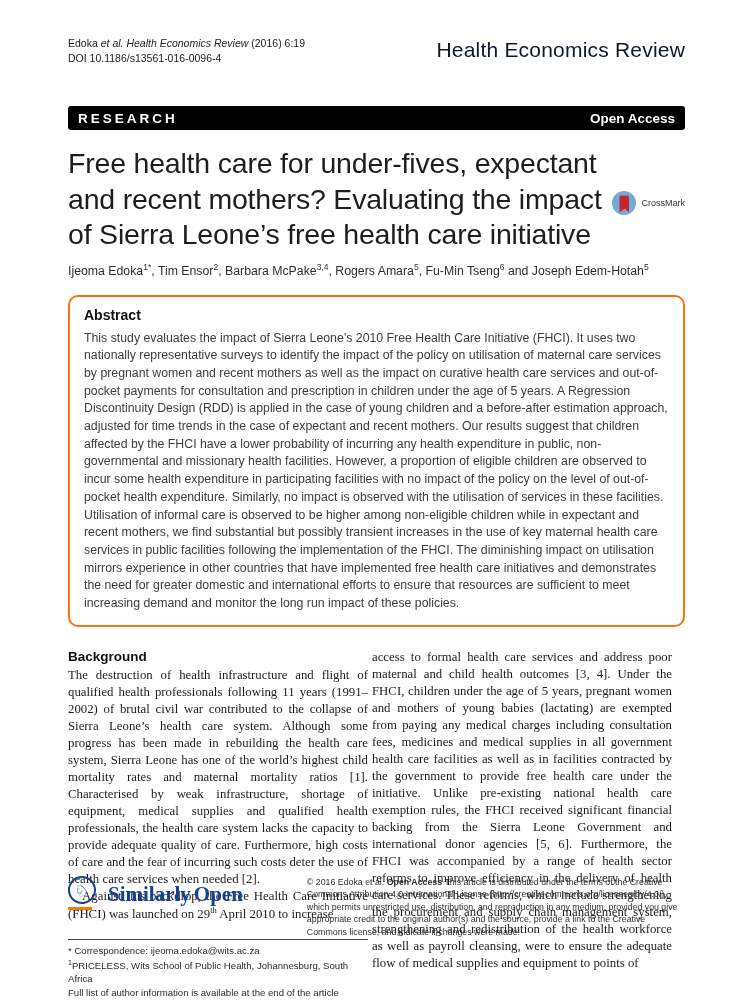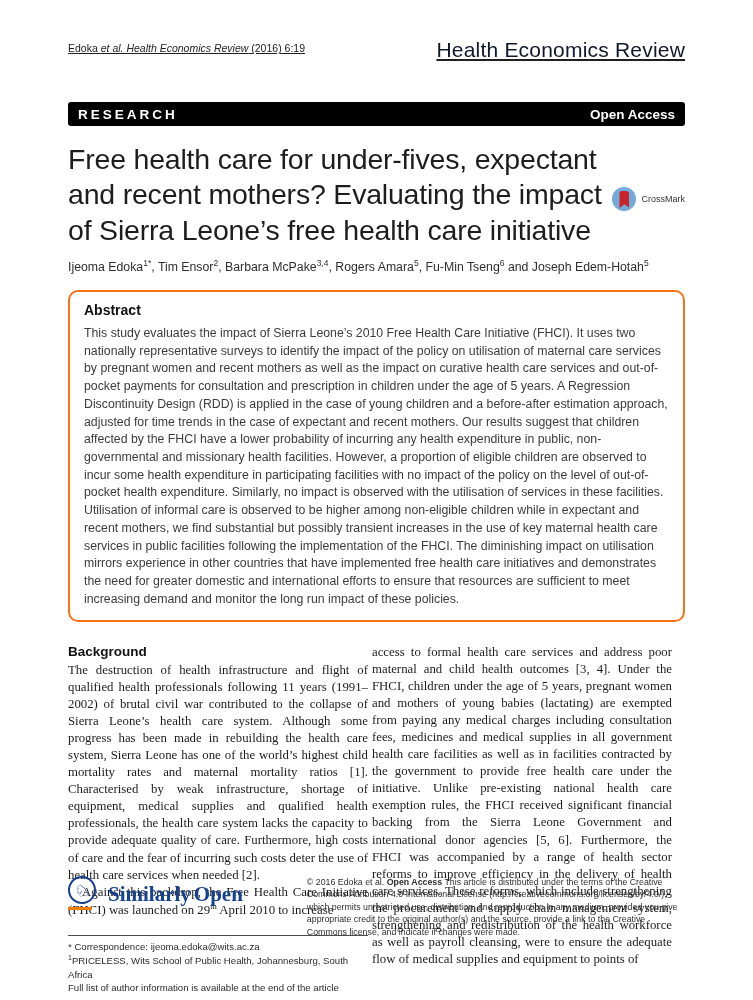"Edoka et al. Health Economics" .topbar { align-items: center -> flex-start; text-decoration: underline -> none }
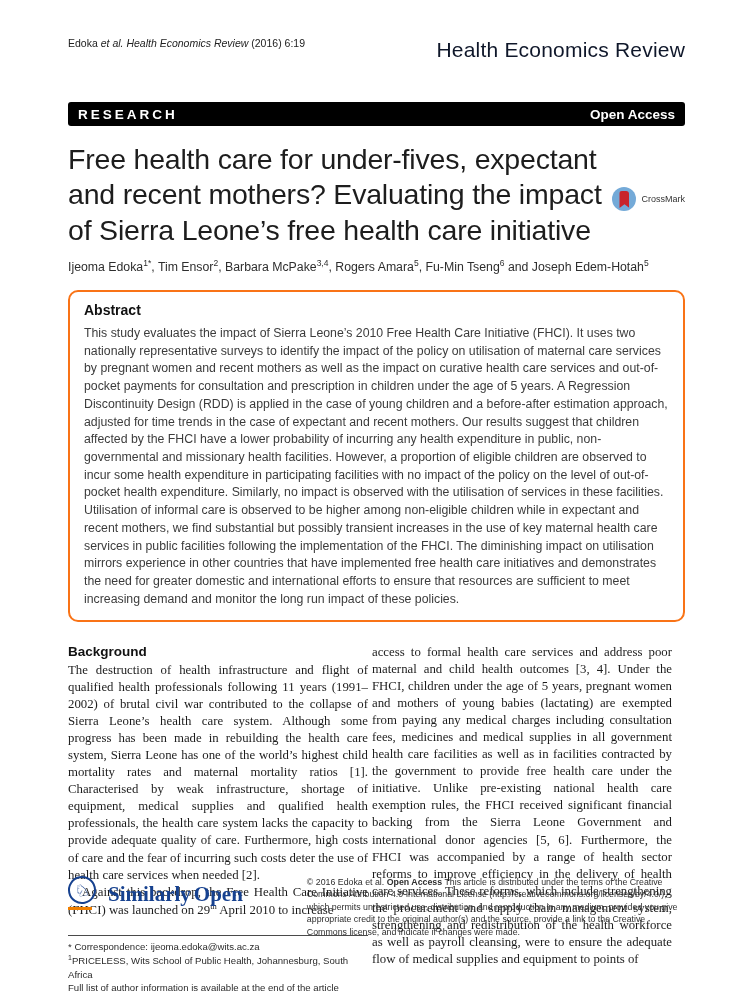"DOI 10.1186/s13561-016-0096-4" div { html: none -> <div>DOI 10.1186/s13561-016-0096-4</div> }
